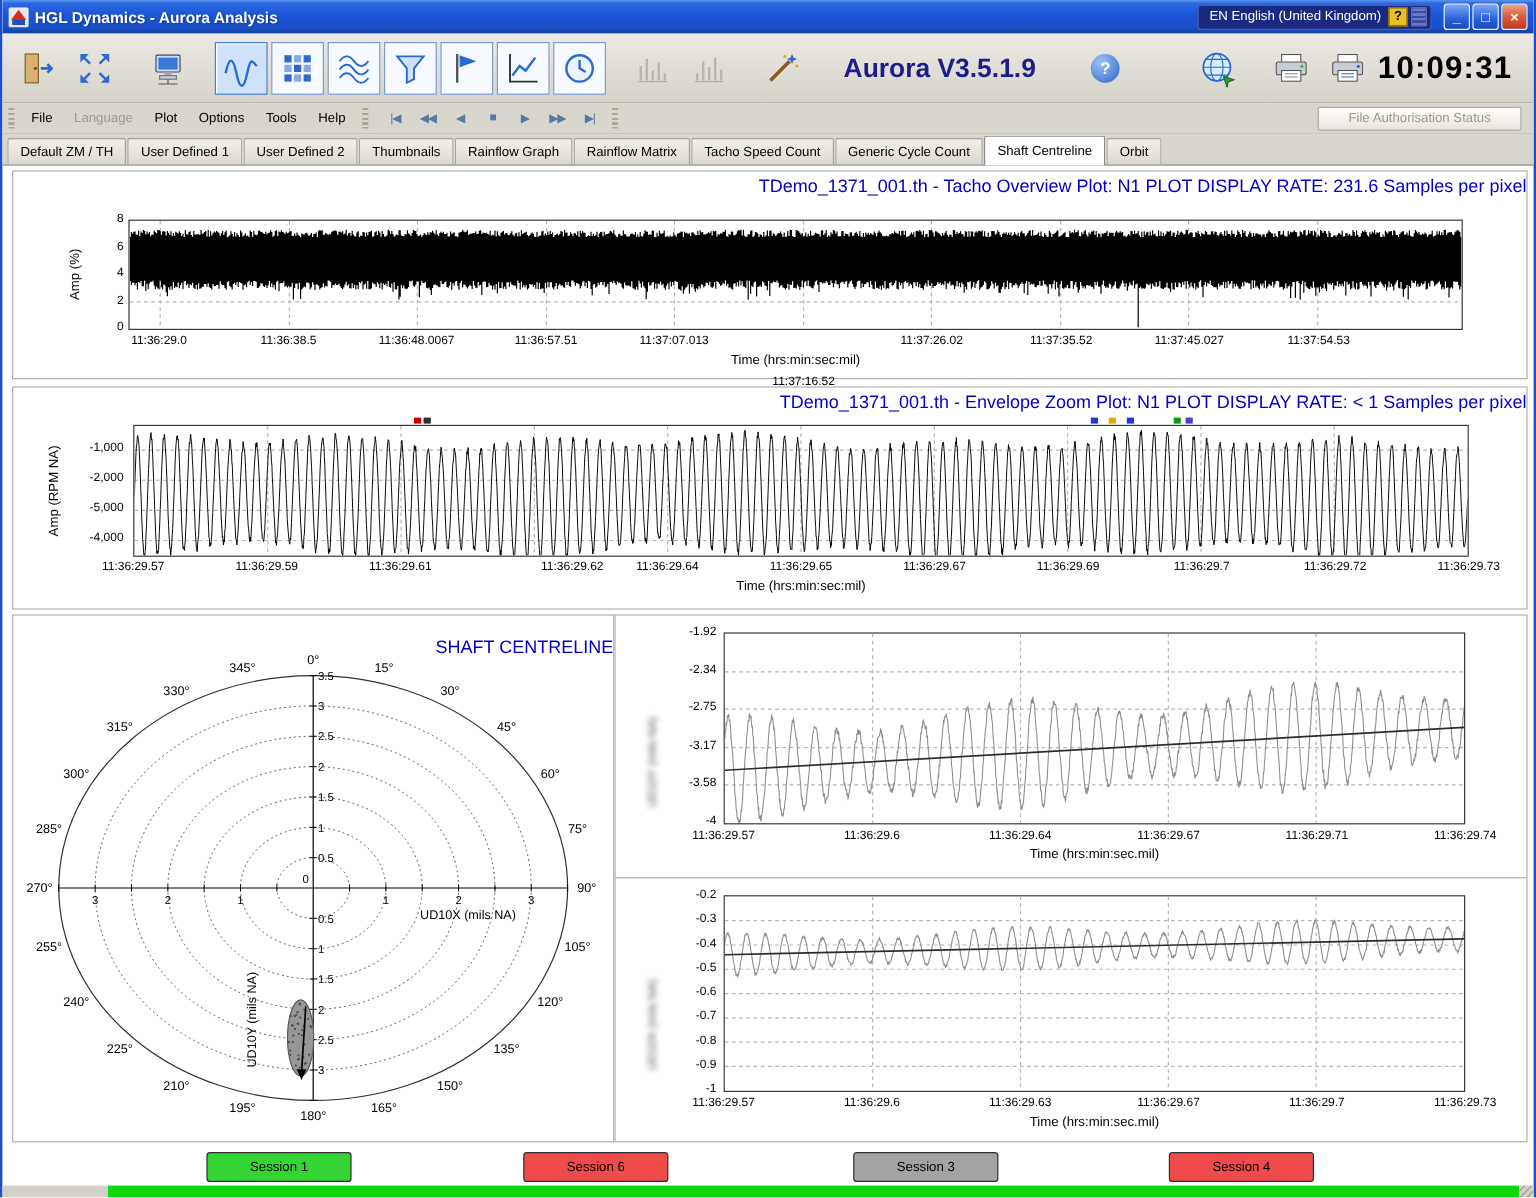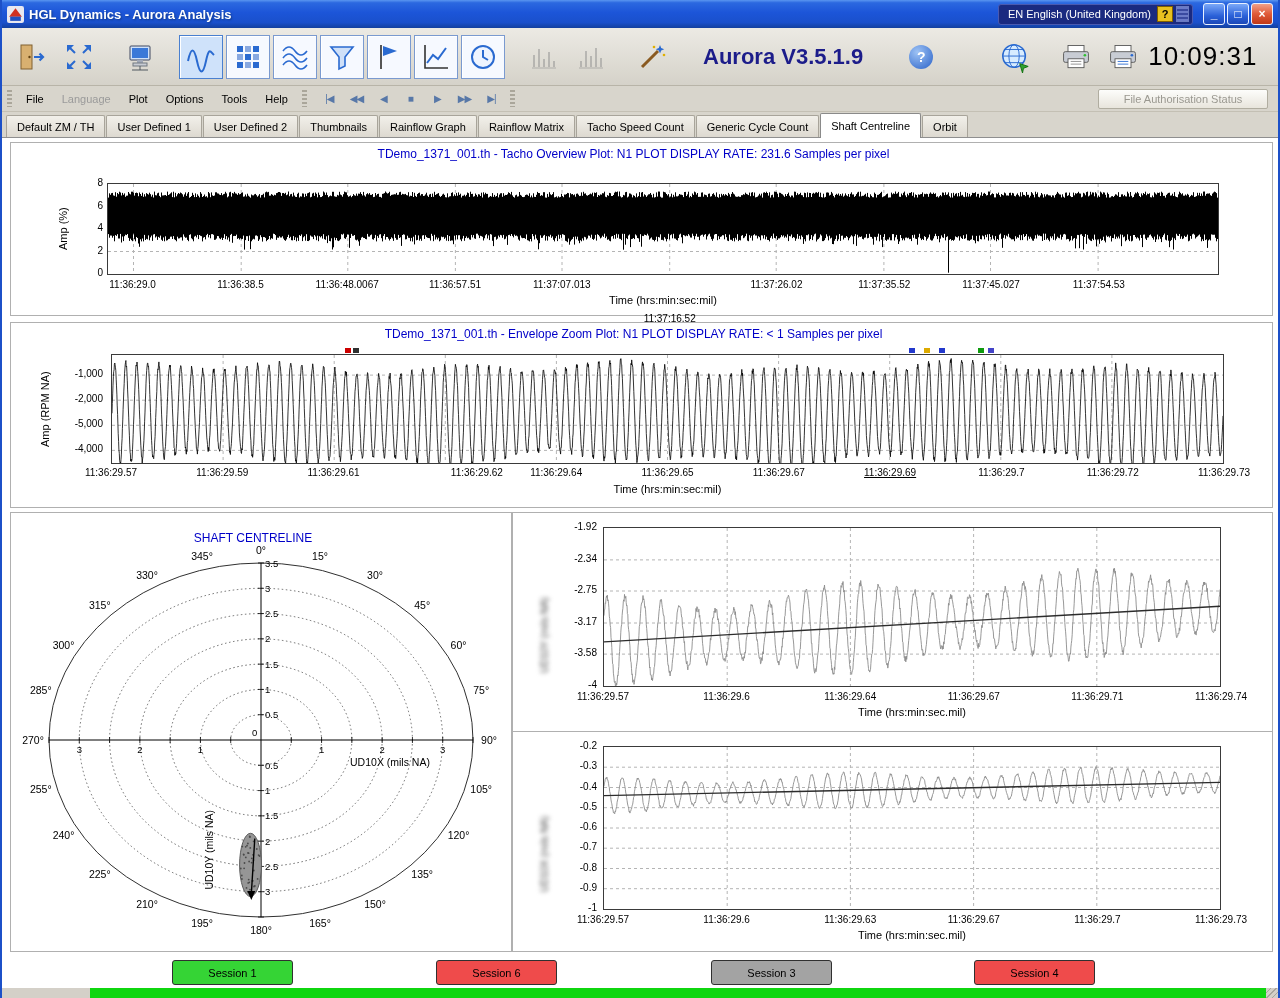"10:09:31" .clocktext { font-weight: none -> bold }
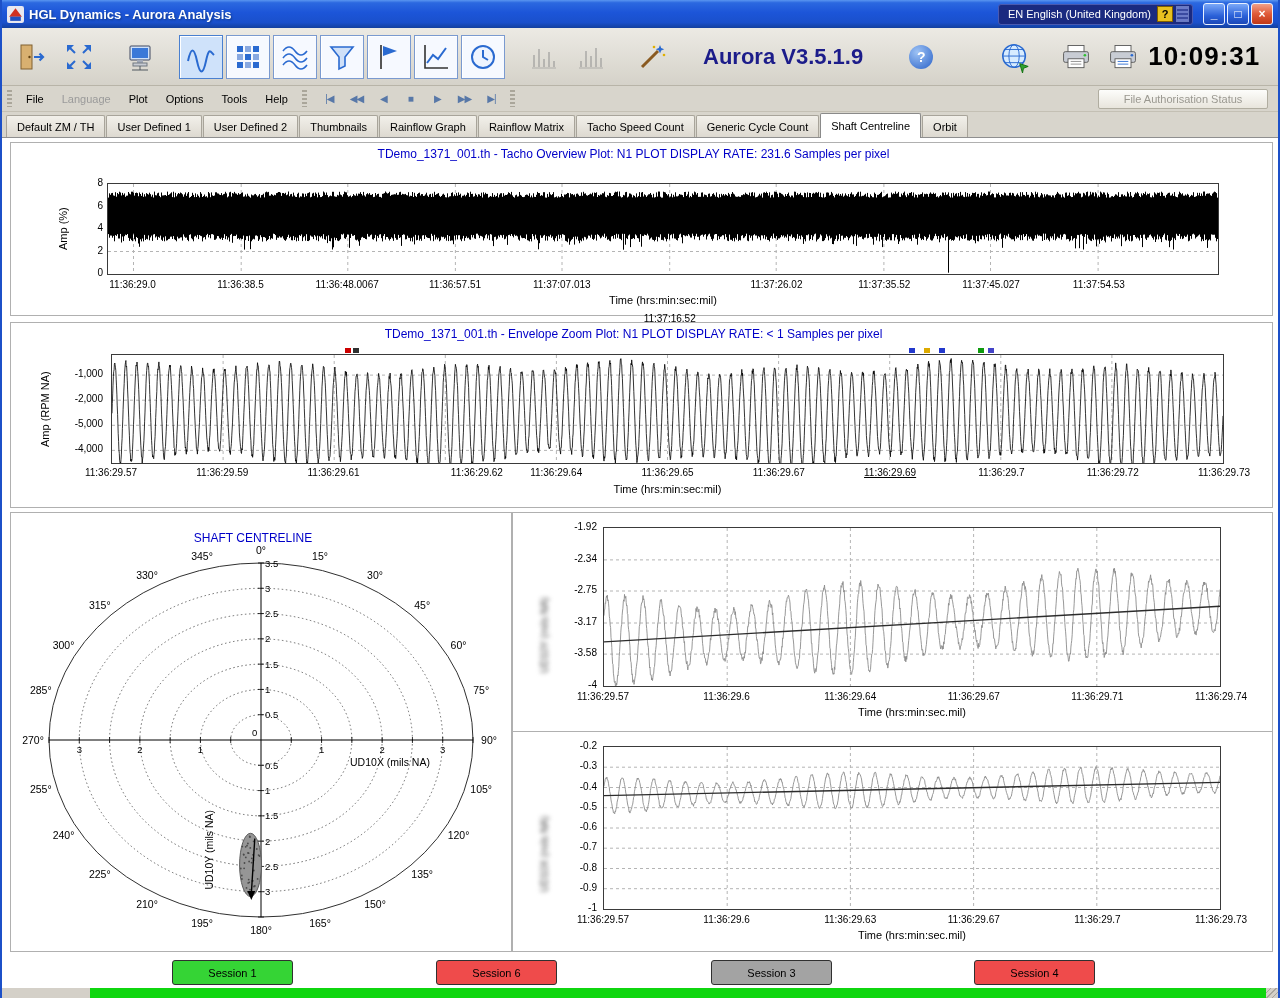"TDemo_1371_001.th - Tacho Overview Plot:" .plot-title { font-size: 12px -> 15px; right: 16px -> 0; text-align: center -> right }
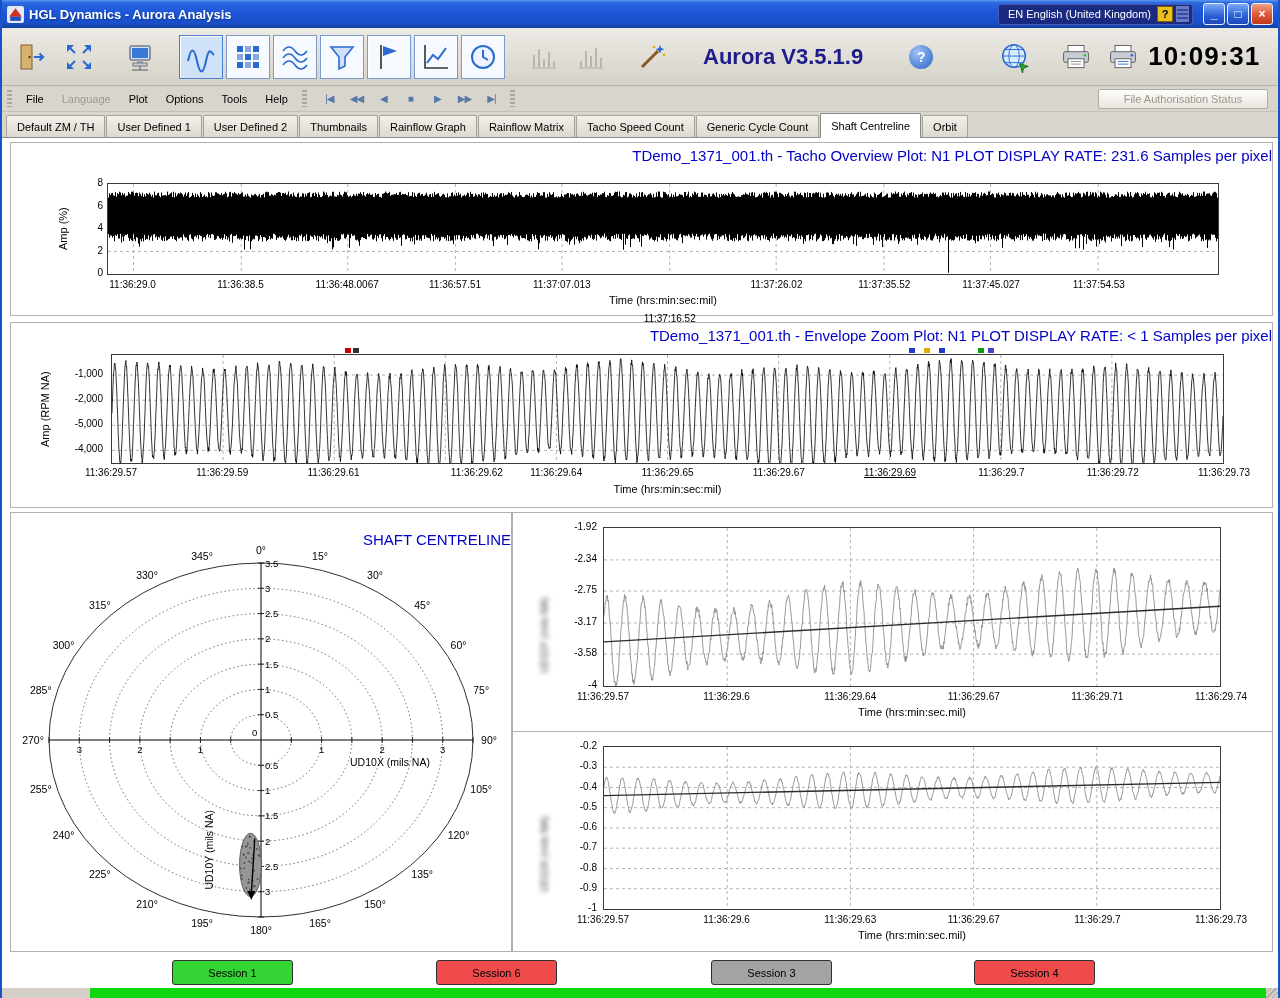"11:36:29.69" span { text-decoration: underline -> none }
